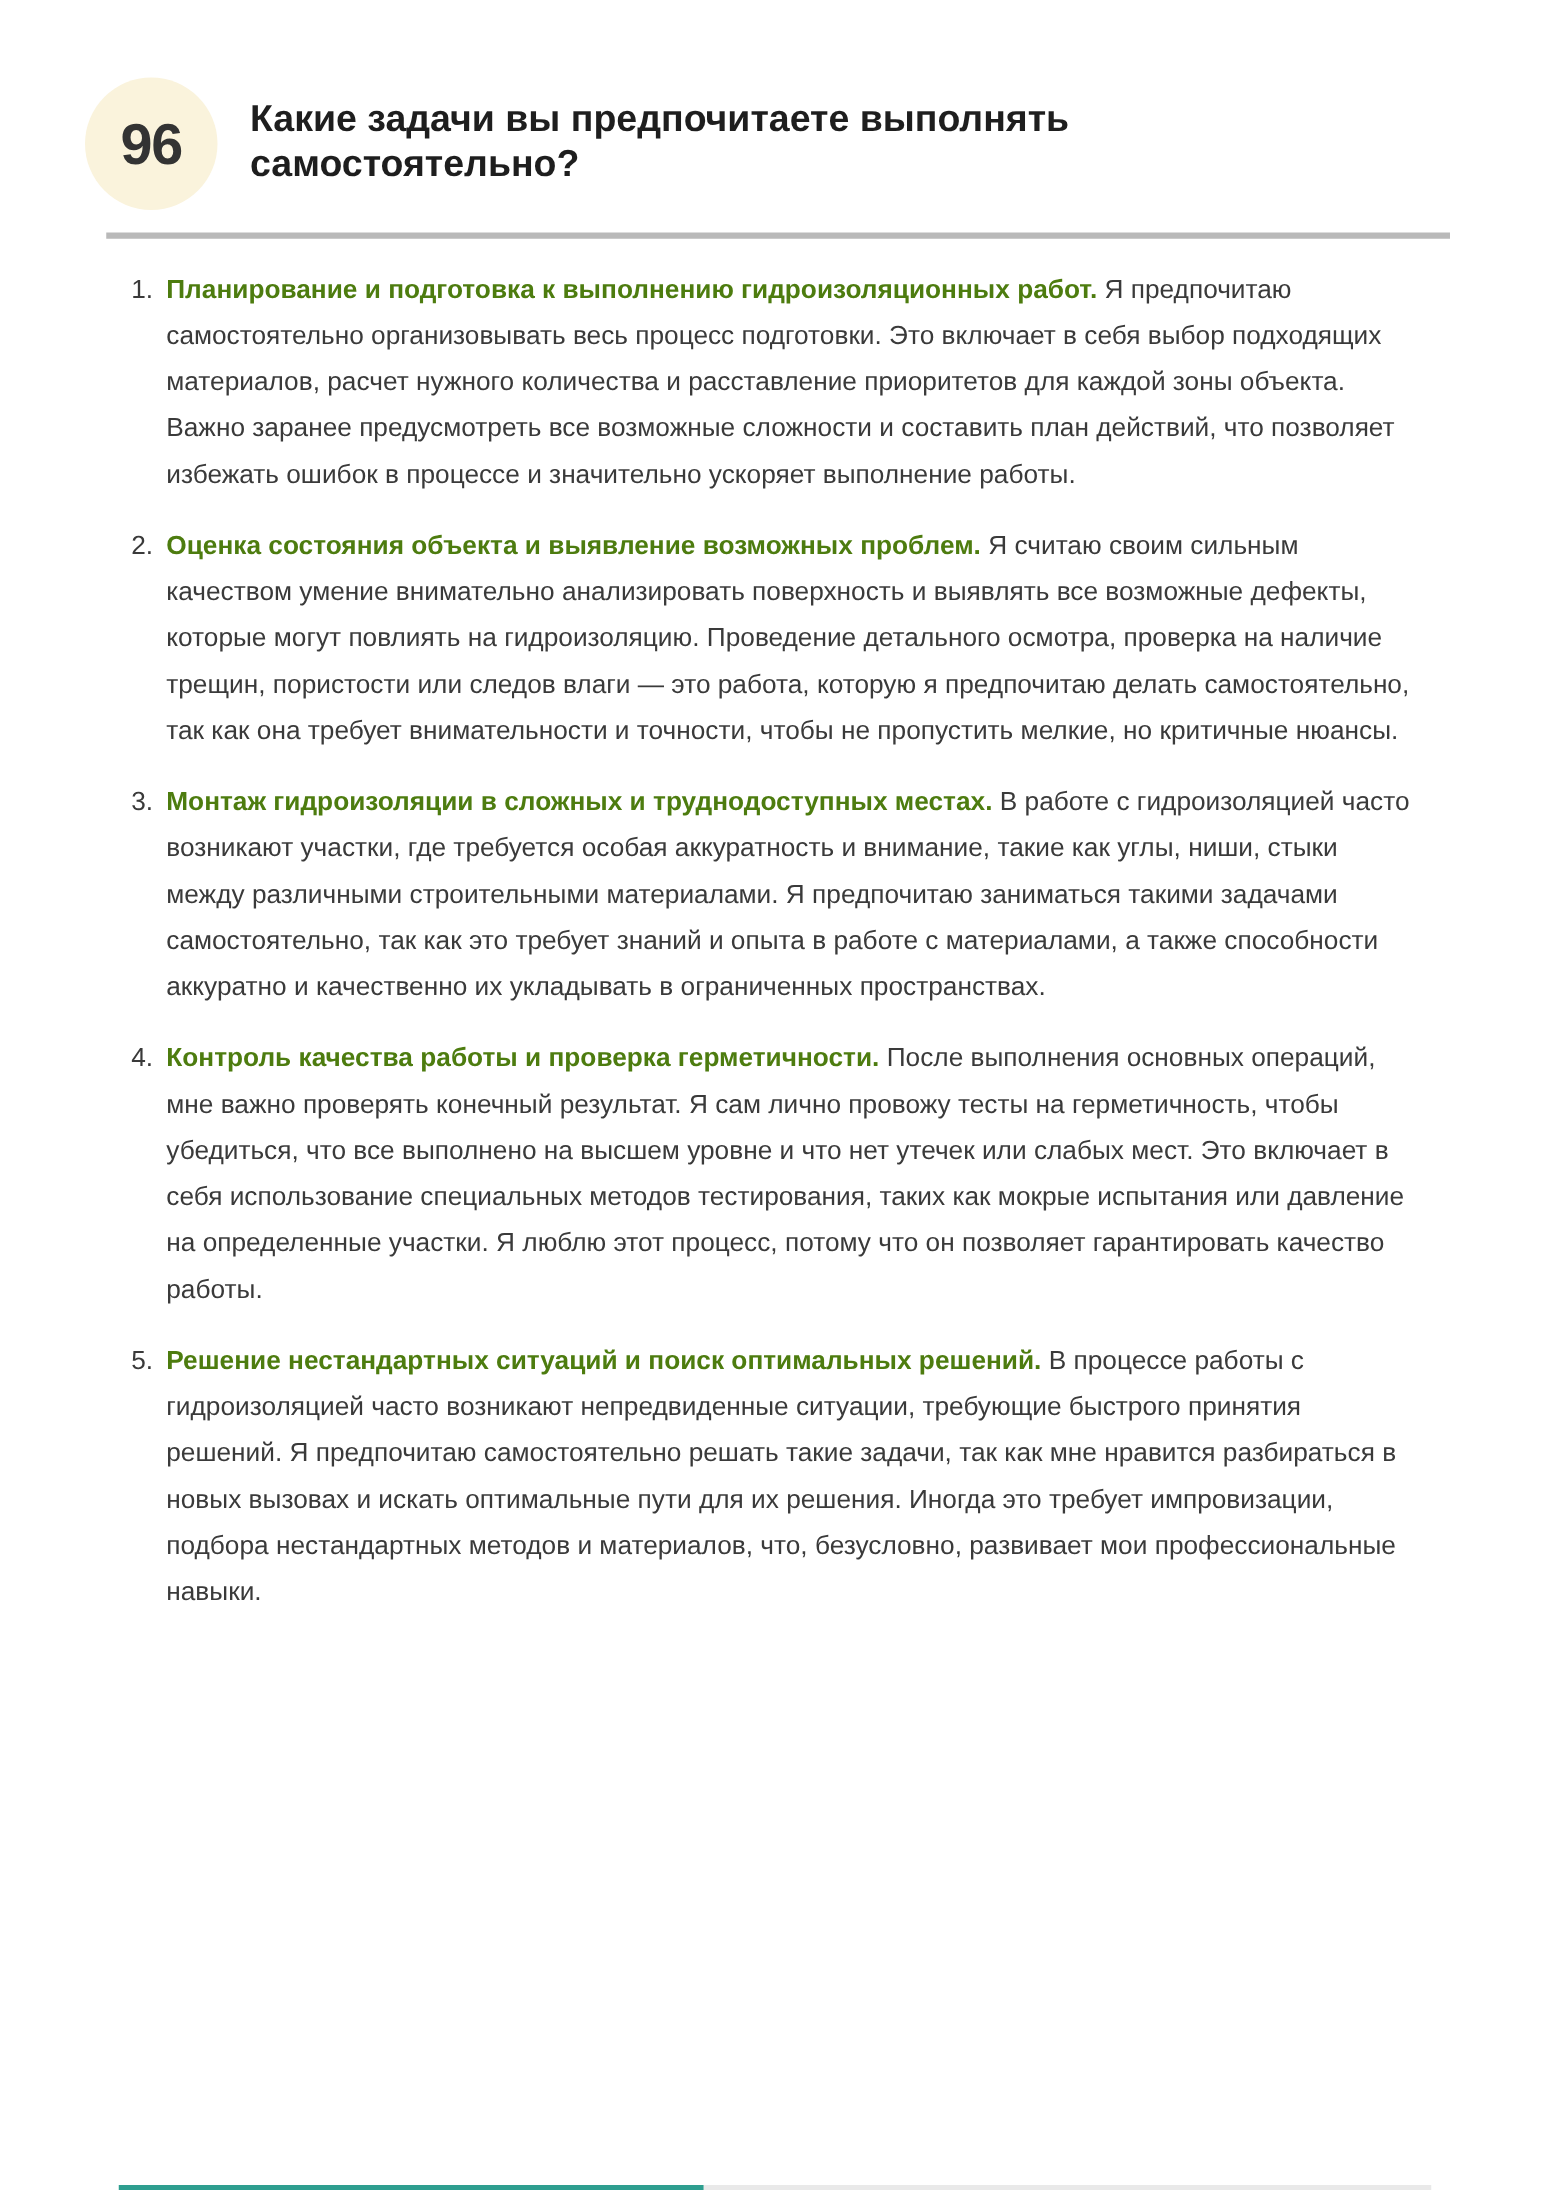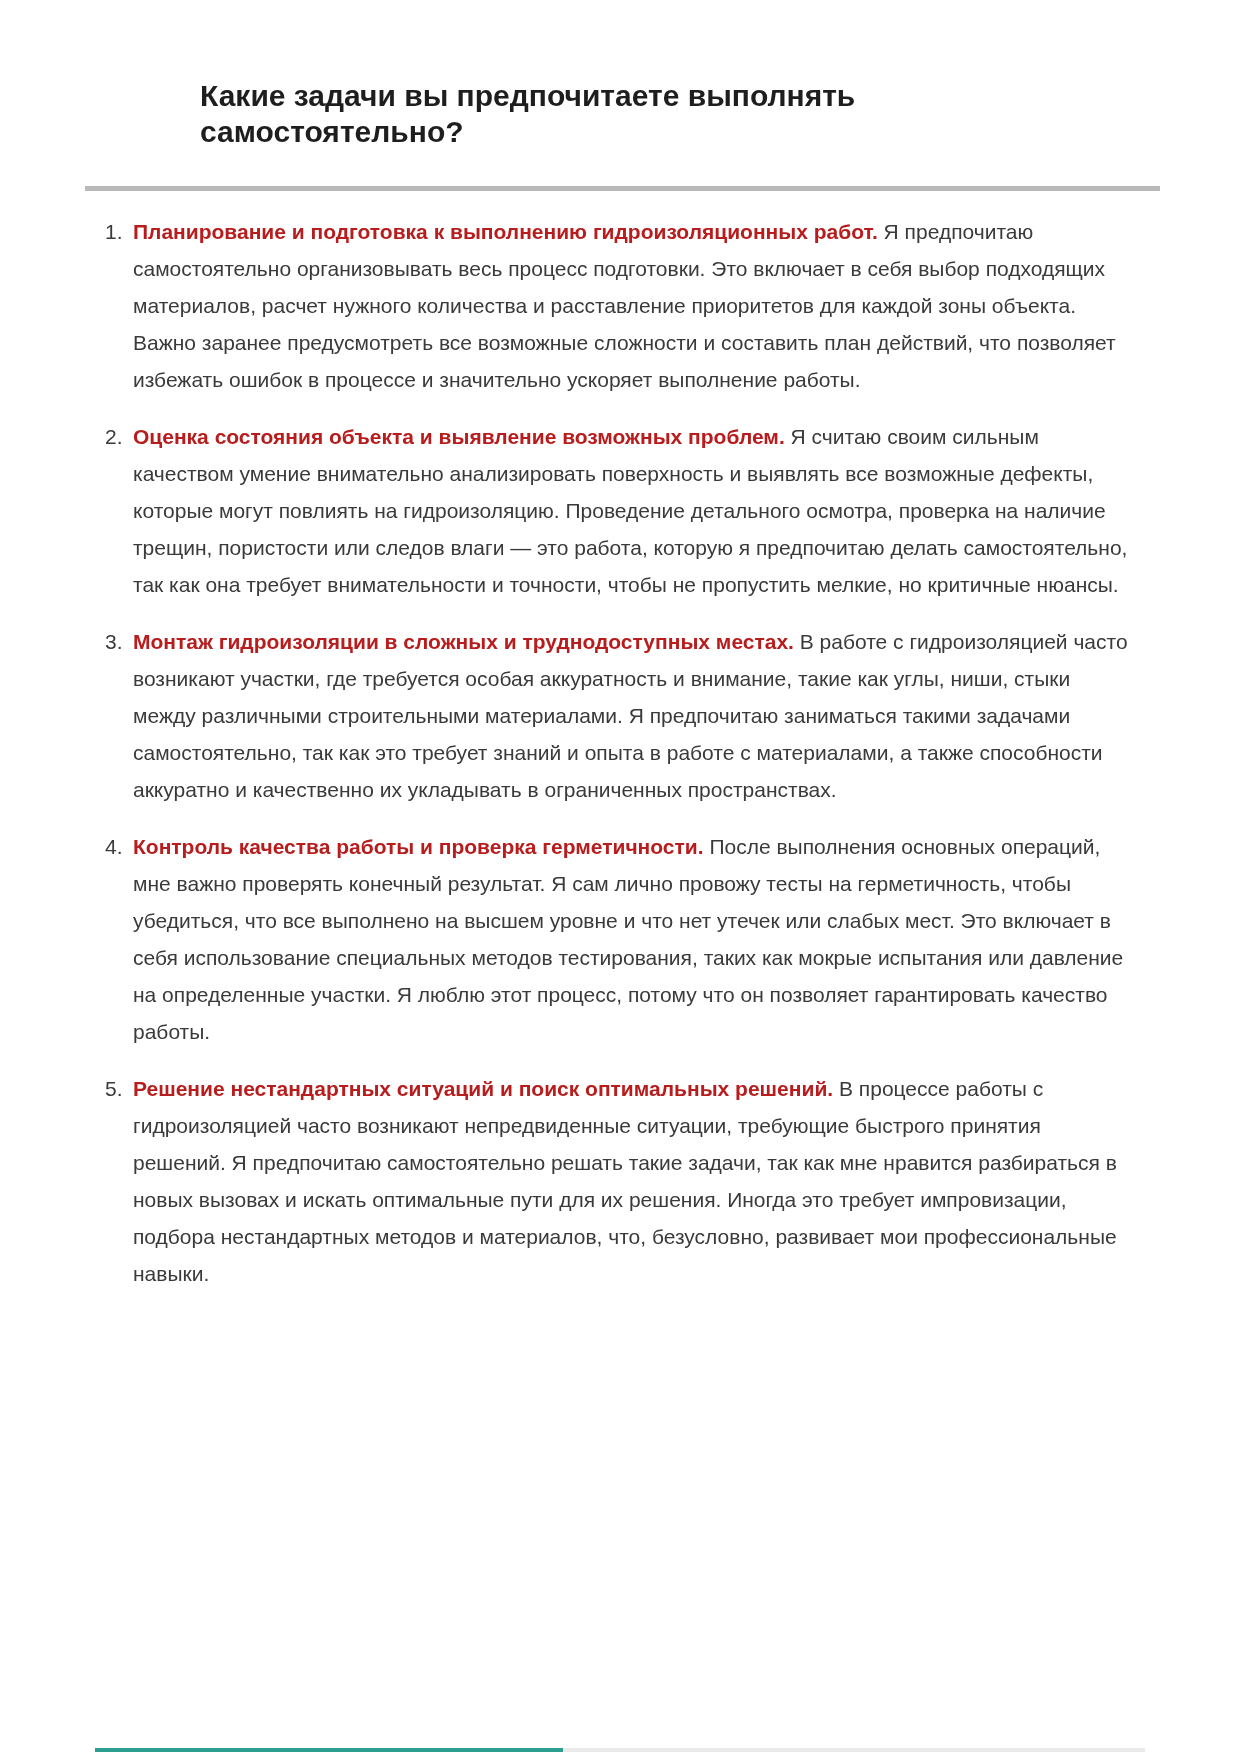"96" div.badge { html: none -> <div> <span>96</span> </div> }
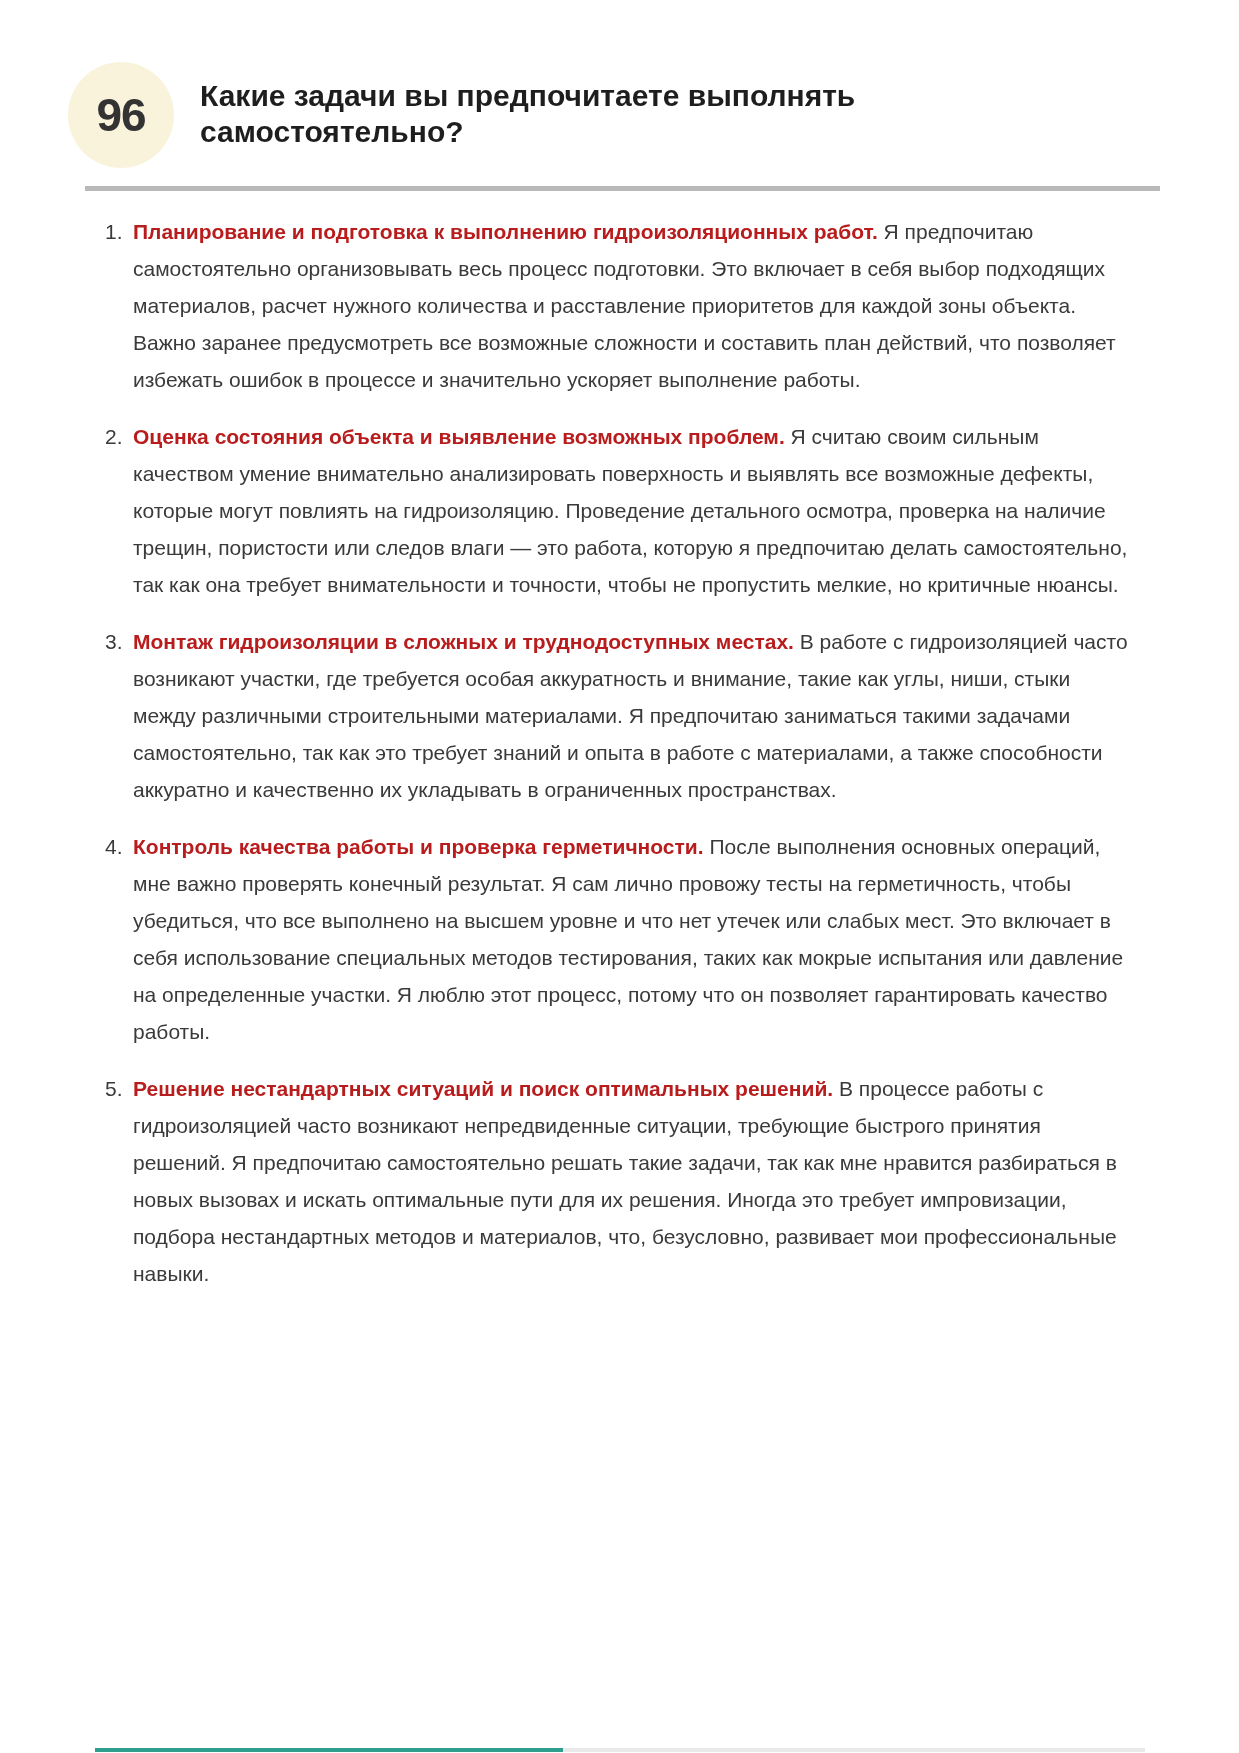"Планирование и подготовка к выполнению" .lead { color: #b91c1c -> #4d7c0f }
